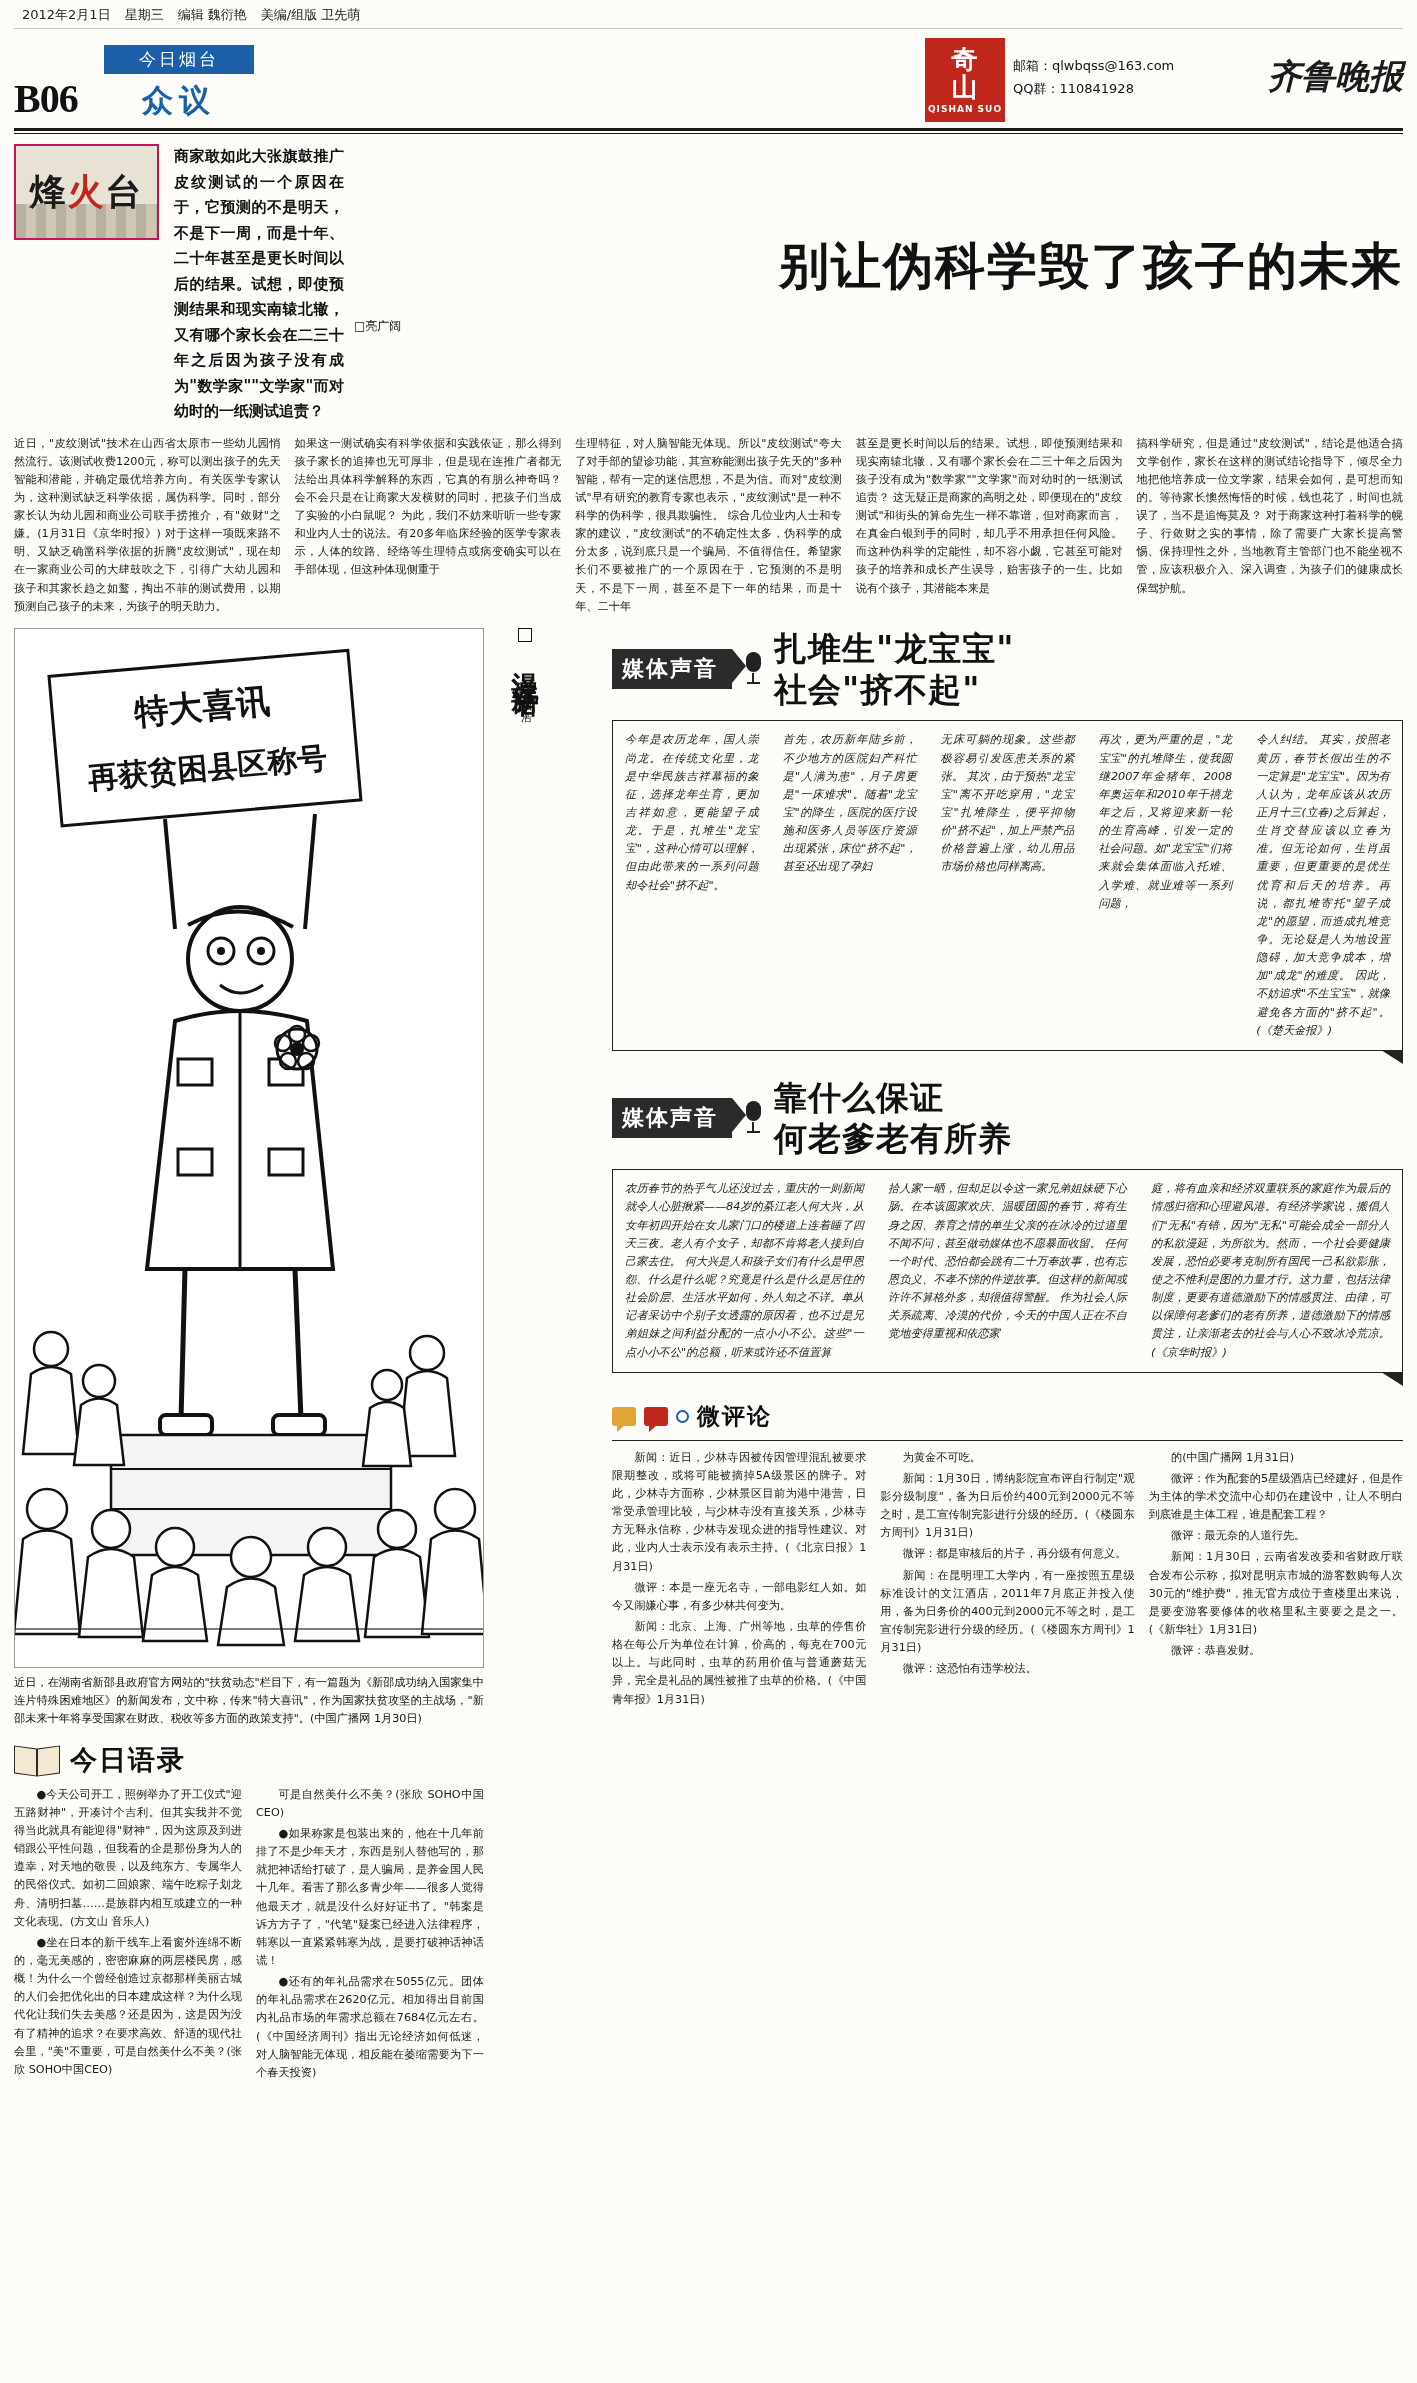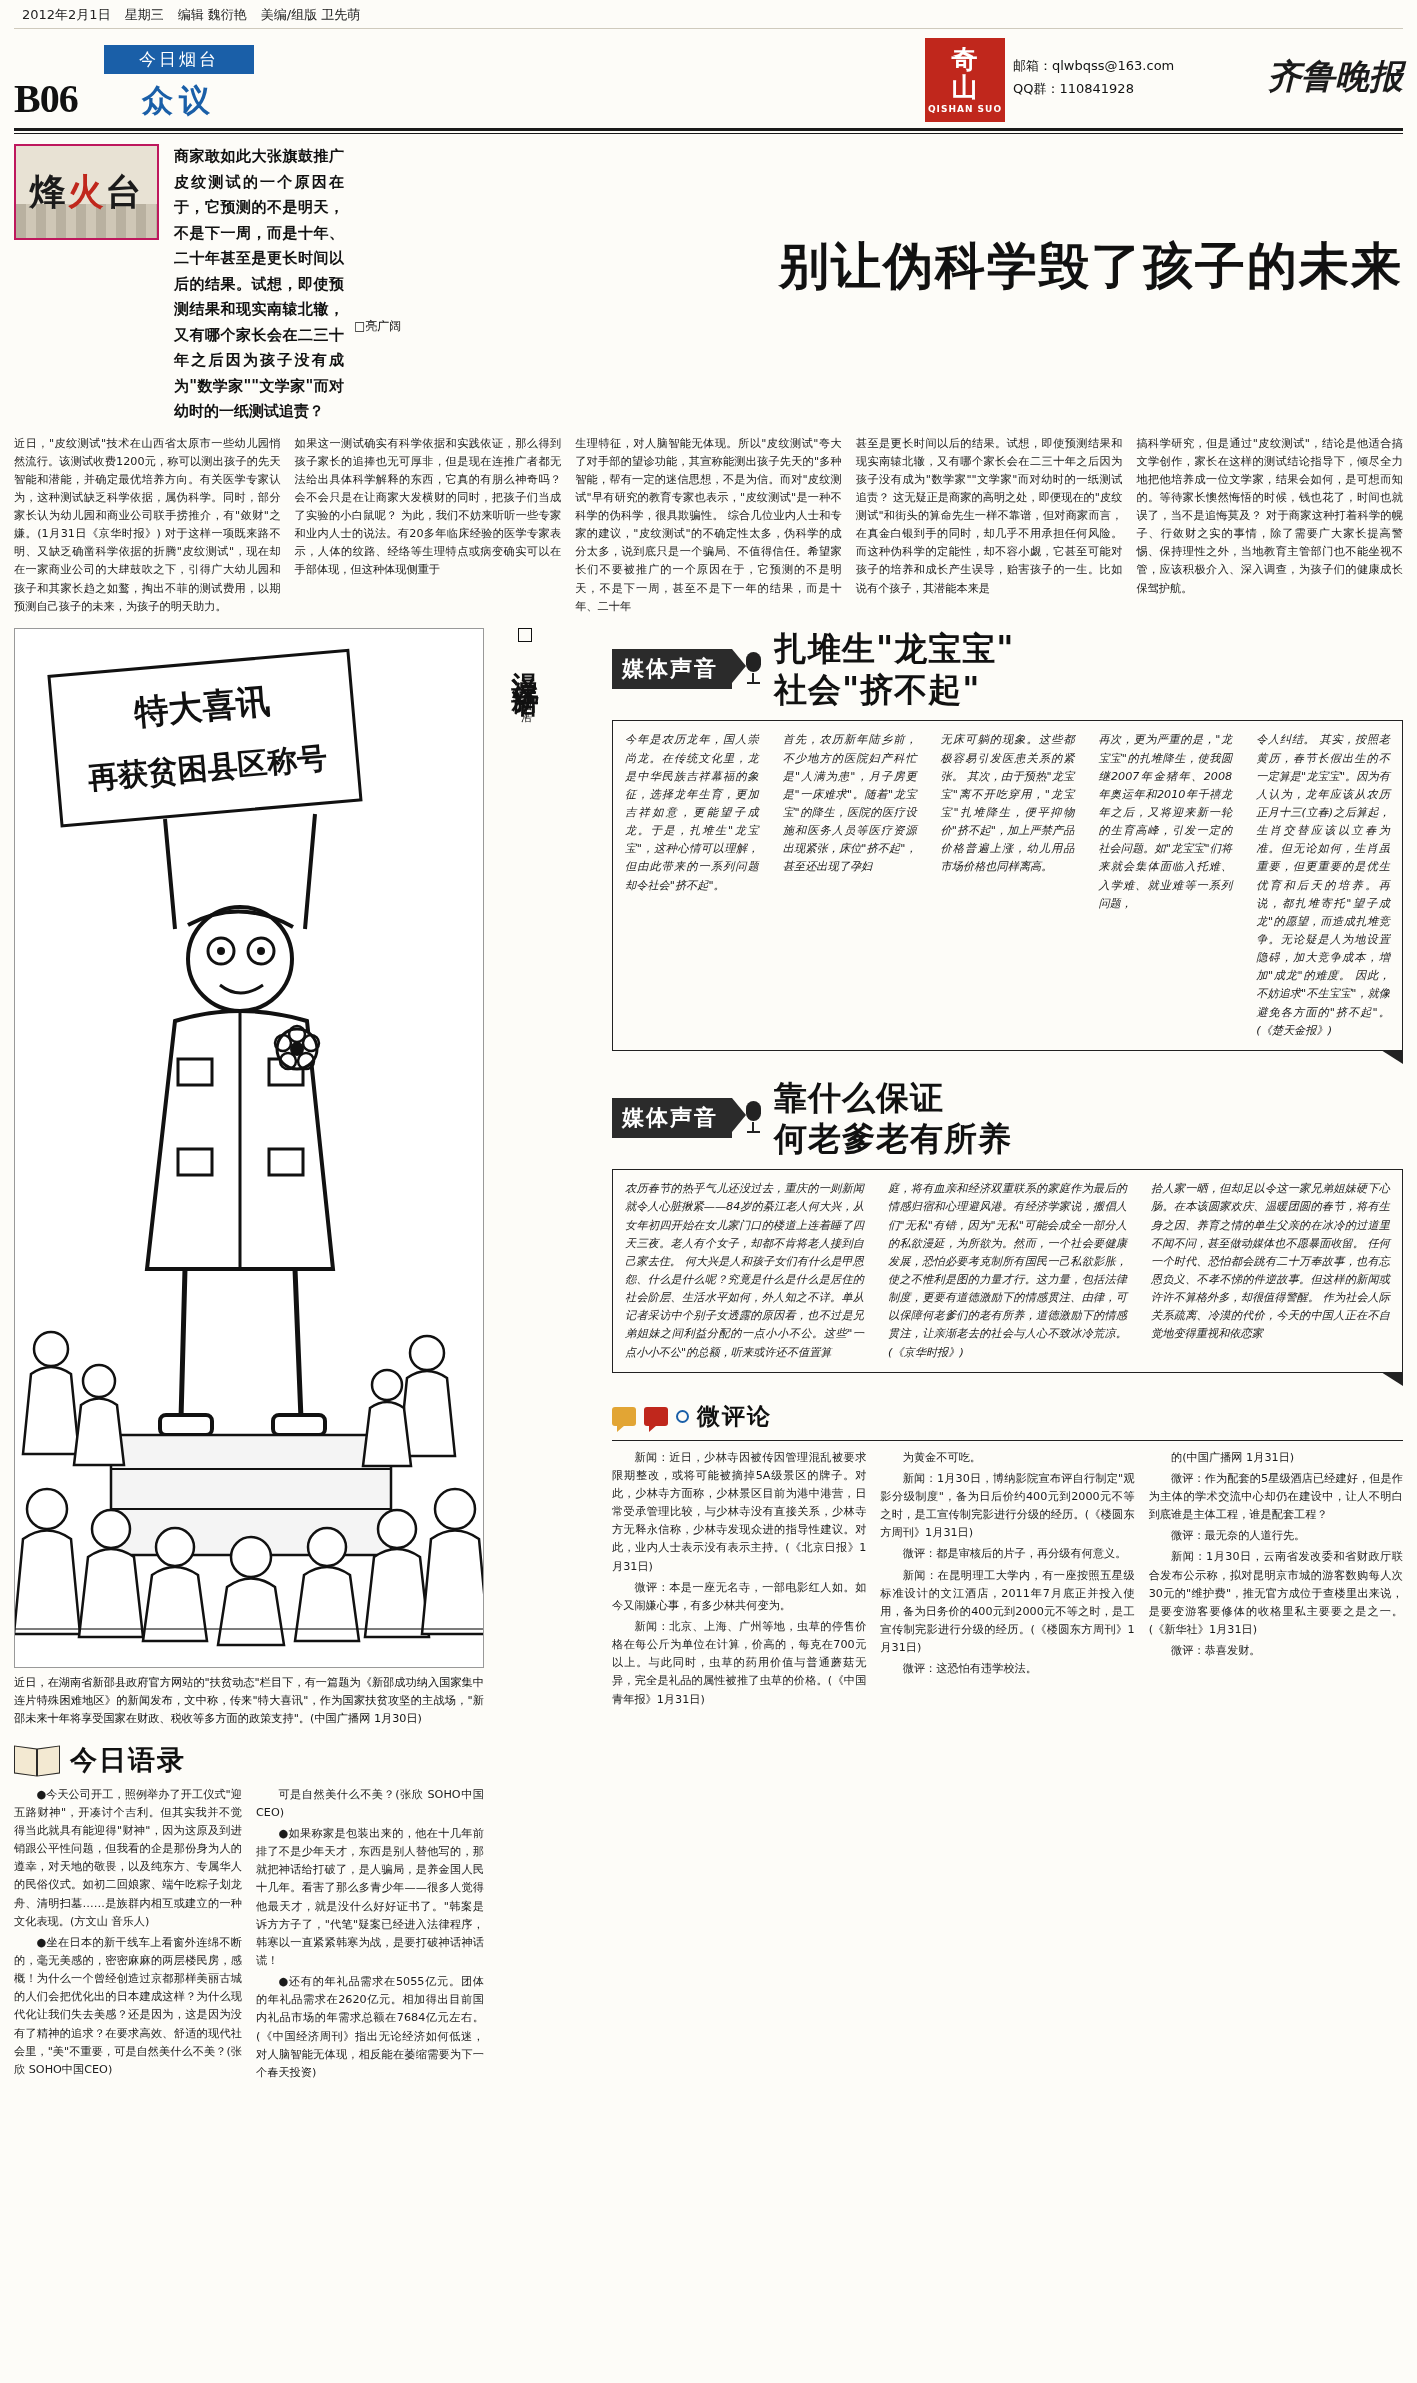"庭，将有血亲和经济双重联系的家庭作为最后的情感归宿和心理避风港。有经济学家说，搬" div.ctext { order: before "拾人家一晒，但却足以令这一家兄弟姐妹硬下心肠。在本该圆家欢庆、温暖团圆的春节，将" -> after "拾人家一晒，但却足以令这一家兄弟姐妹硬下心肠。在本该圆家欢庆、温暖团圆的春节，将" }
